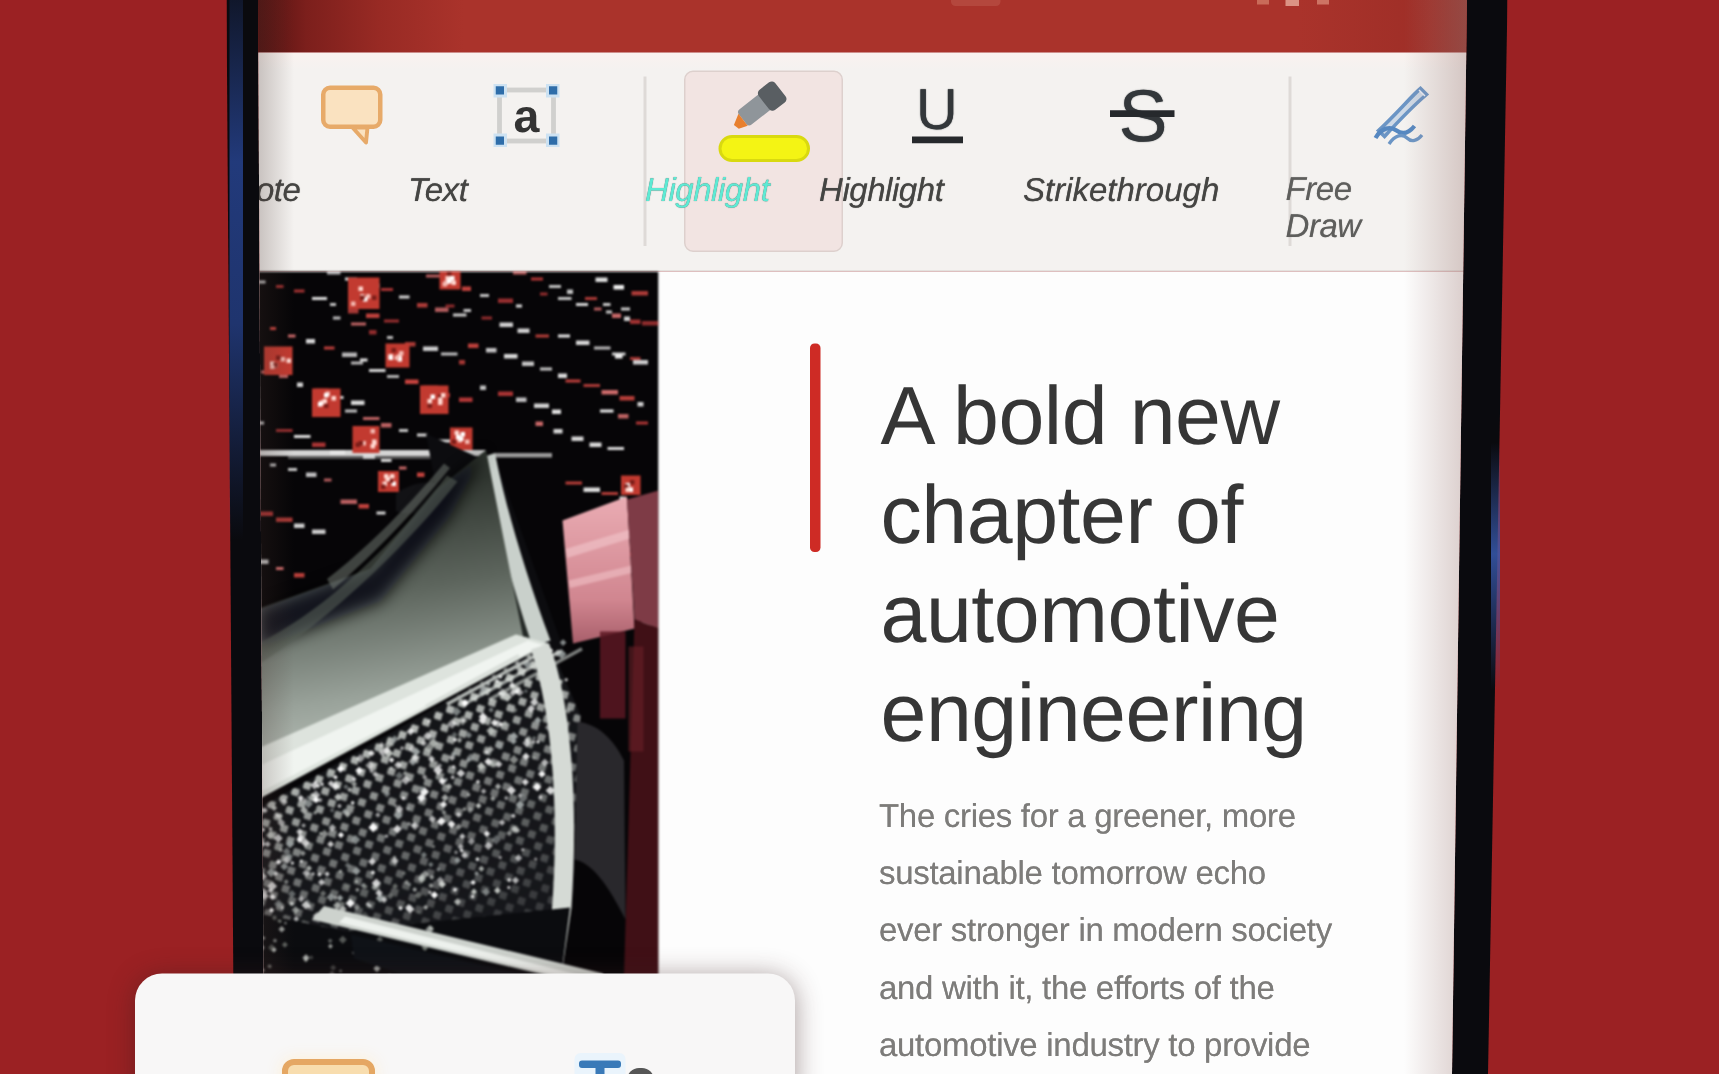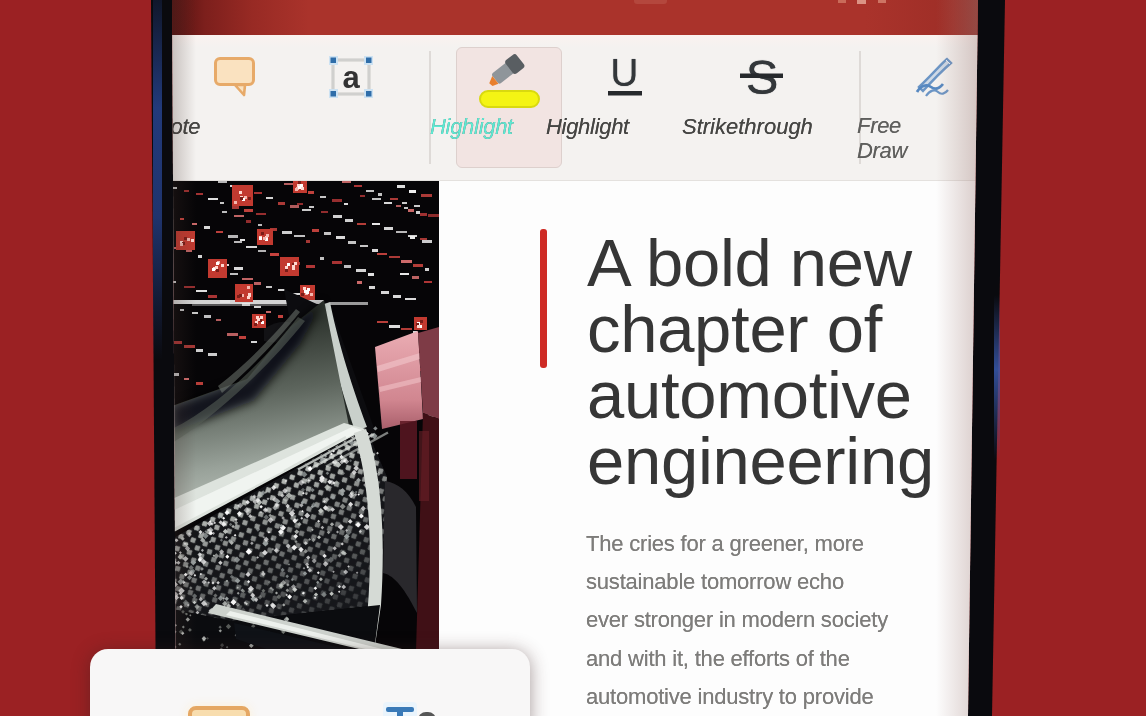"Text" div.tlabel { html: none -> <div>Text</div> }
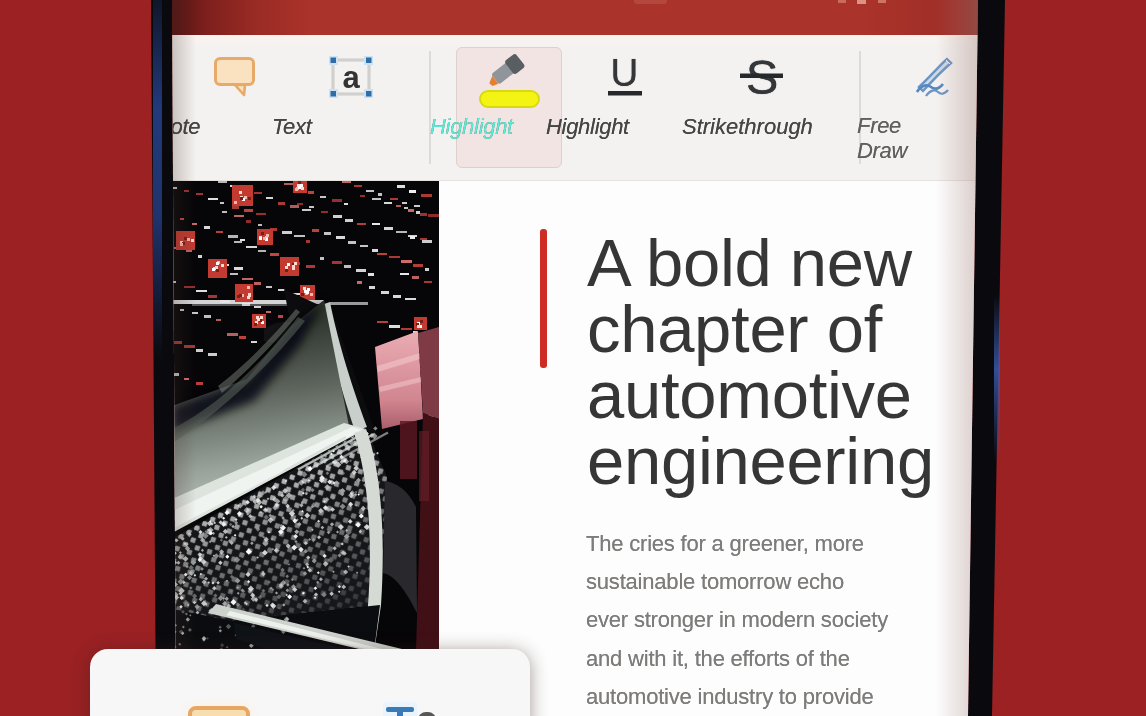"A bold new chapter of" #heading { font-size: 67px -> 55px; top: 230px -> 244px }
